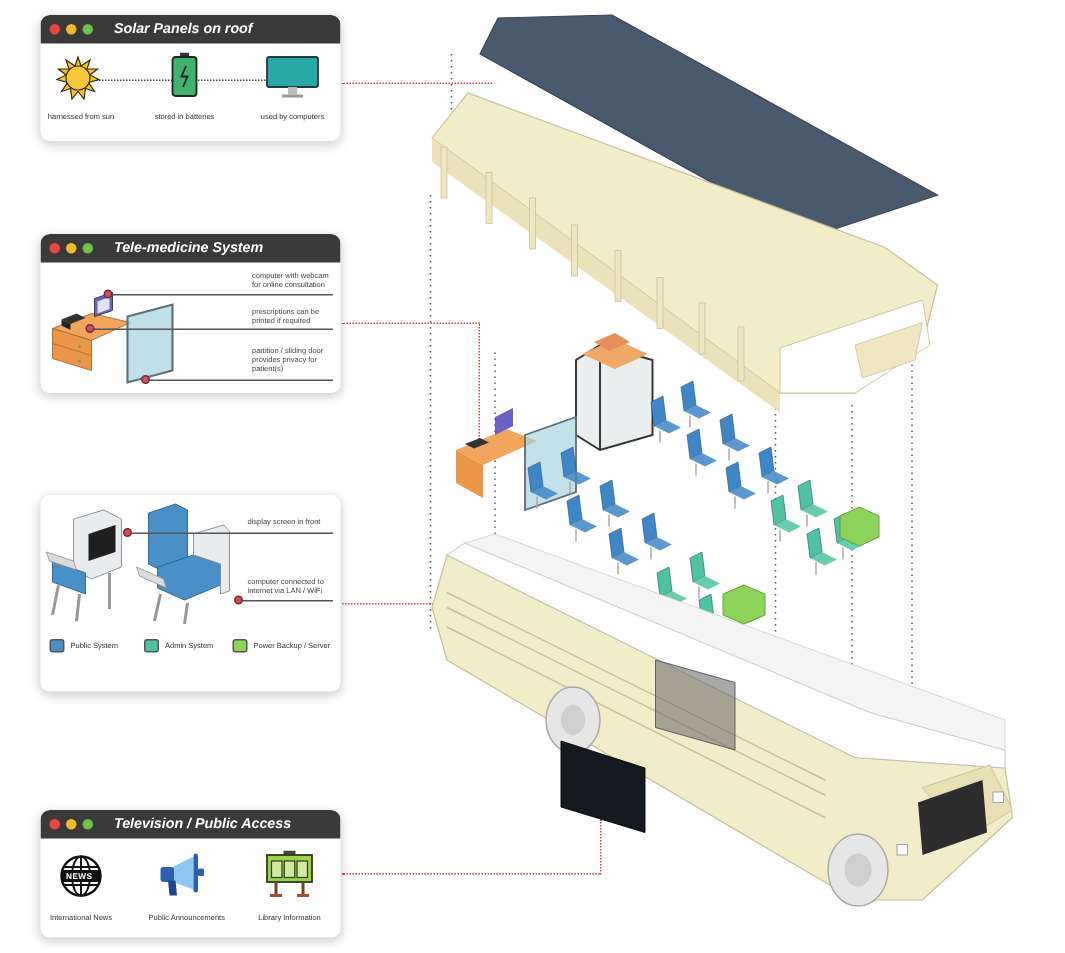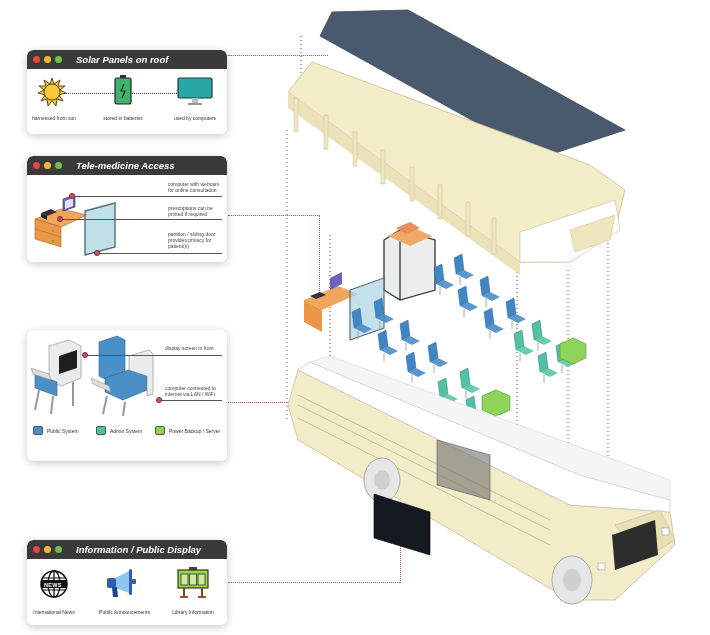"Solar Panels on roof" div.panel { margin-top: 40px -> none }
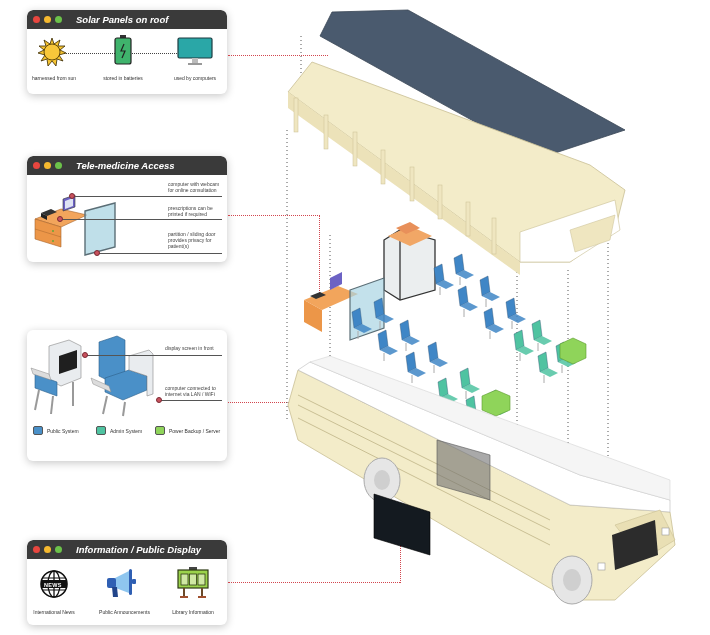"Tele-medicine Access" span.panel-title { text: Access -> System }
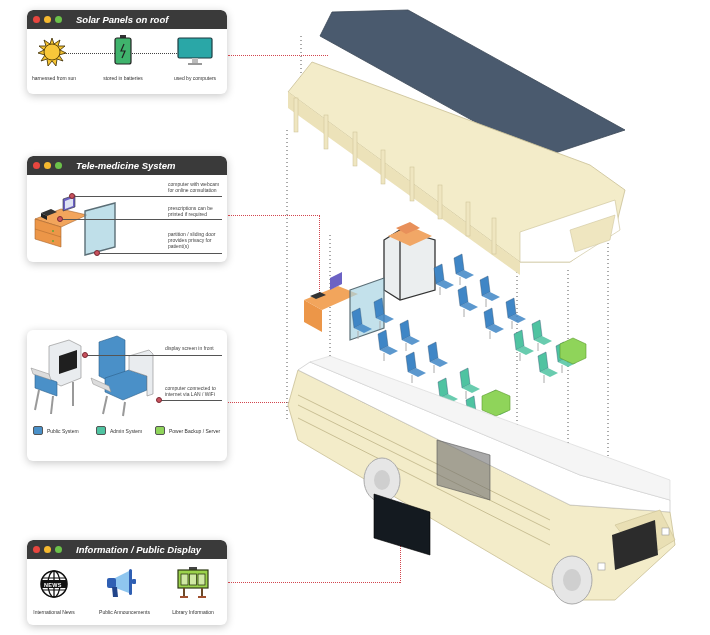"Information / Public Display" span.panel-title { text: Information / Public Display -> Television / Public Access }
